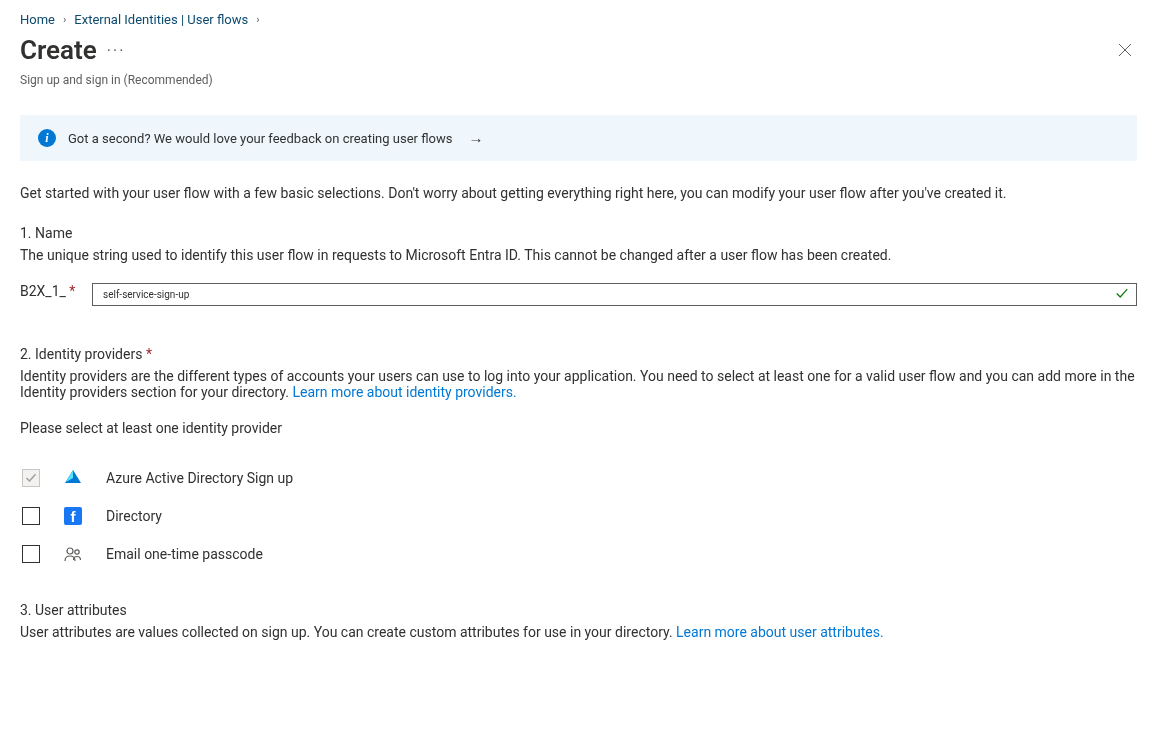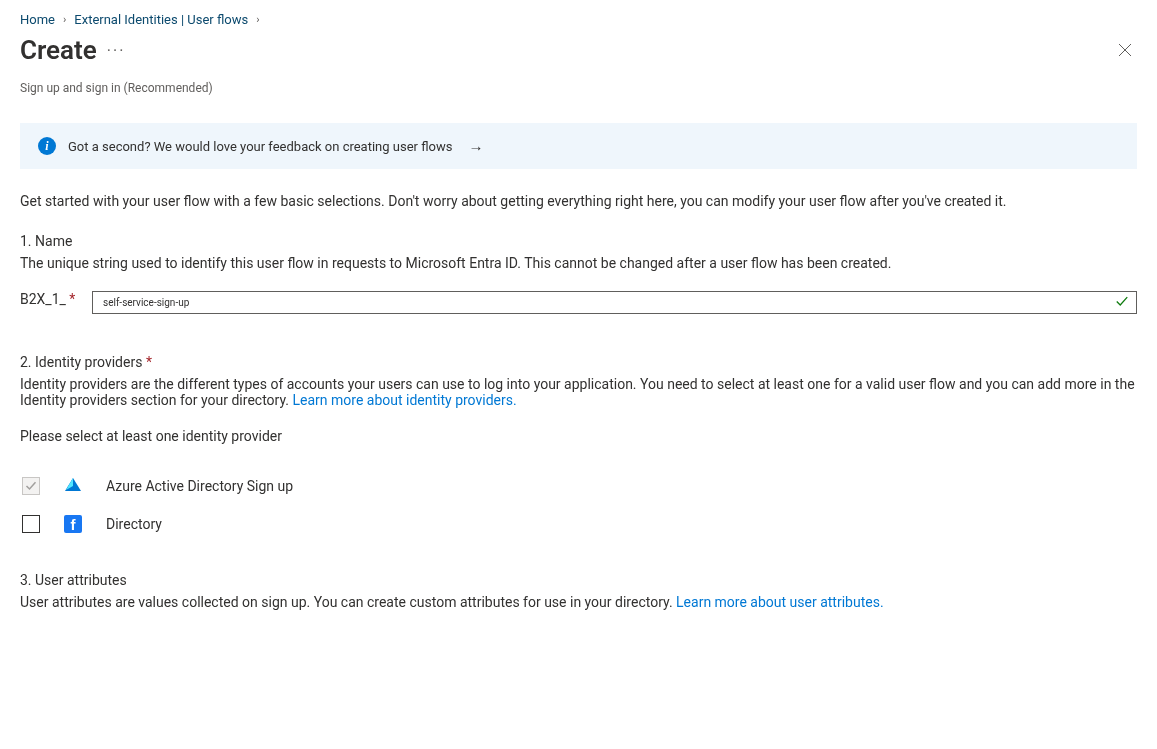"Create" .title-row { margin-bottom: 16px -> 8px }
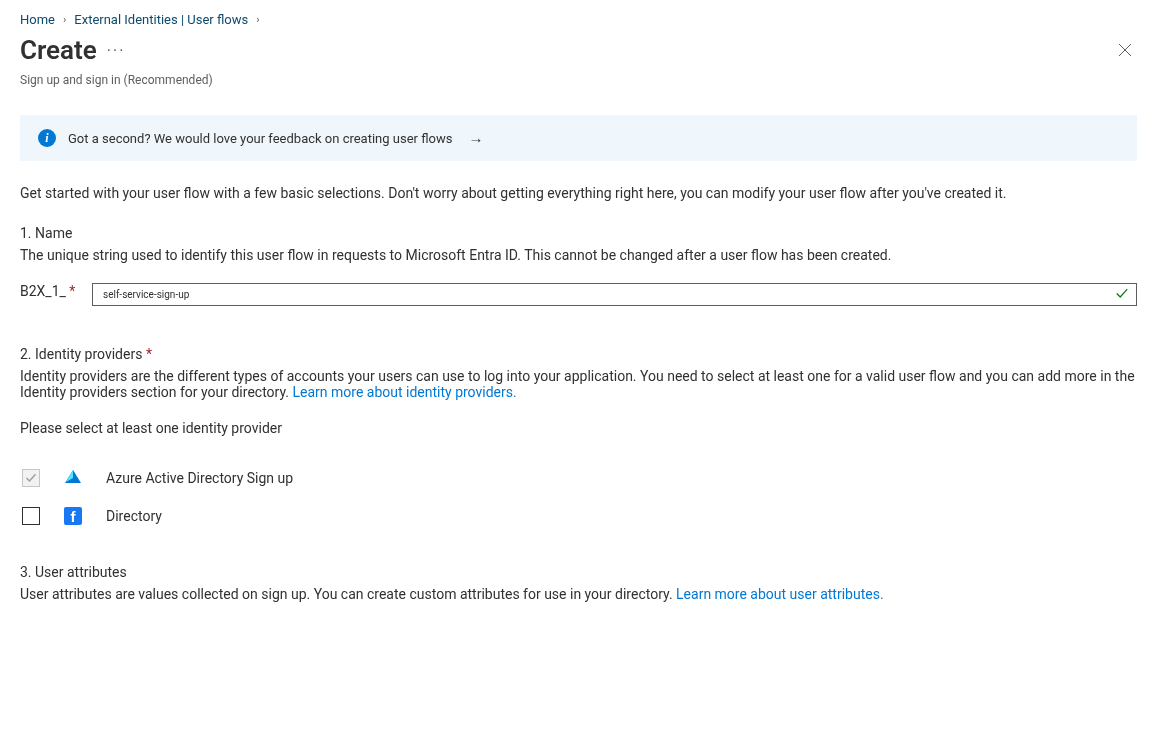"Email one-time passcode" div.idp-item { html: none -> <div> <div> </div> <span> <svg> <circle></circle> <path></path> <circle></circle> <path></path> </svg> </span> <span>Email one-time passcode</span> </div> }
